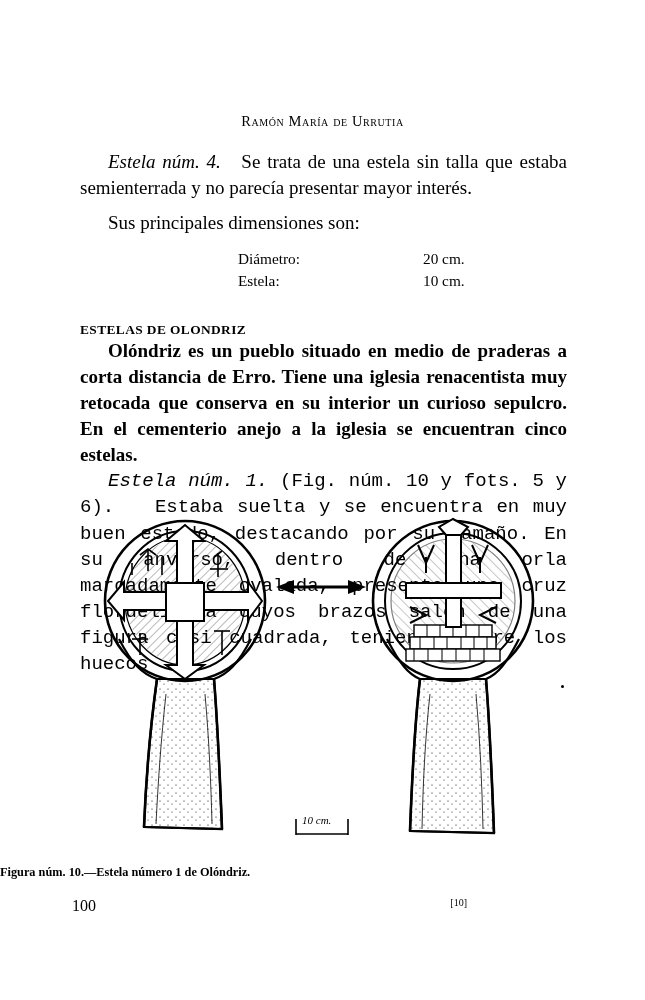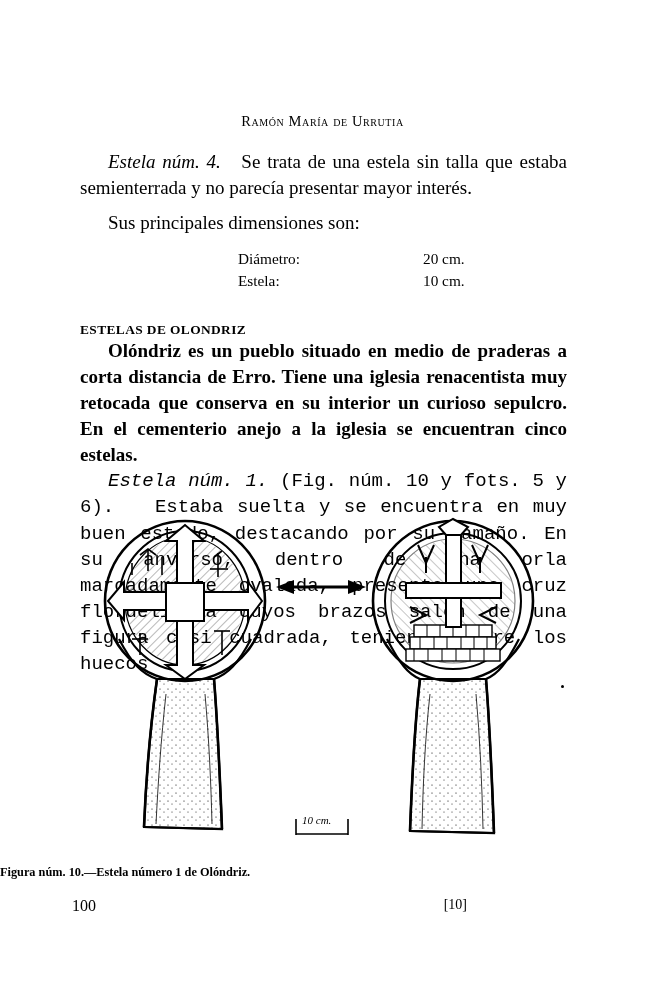"[10]" .footer-right { font-size: 14px -> 10px }
